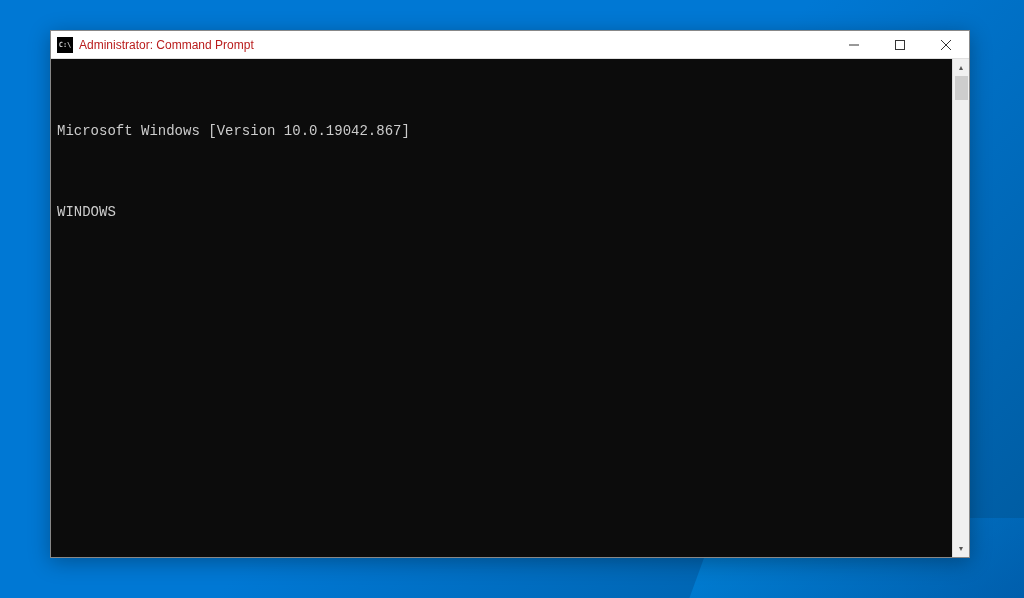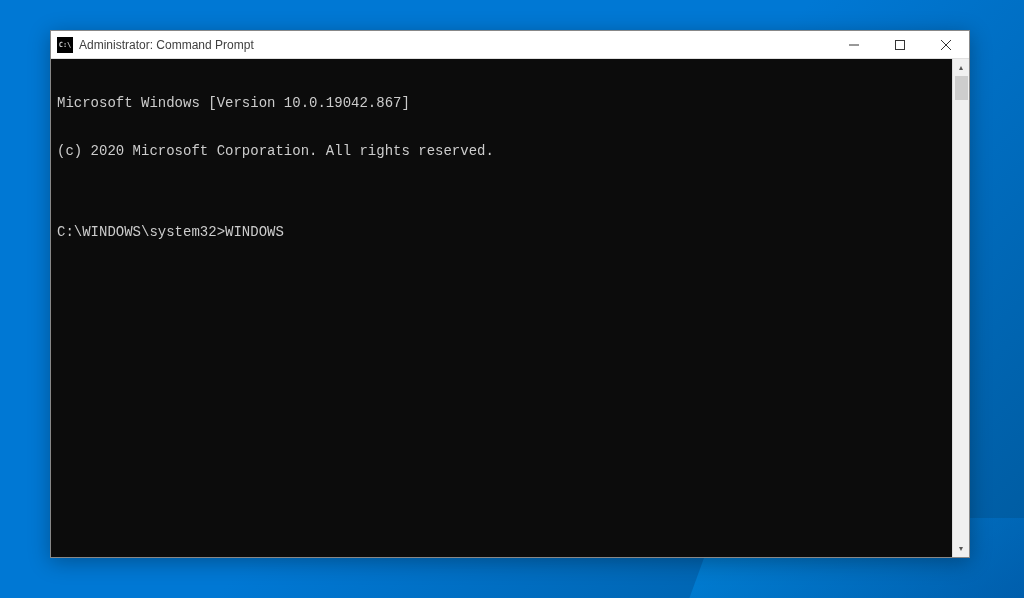"Administrator: Command Prompt" .titlebar-text { color: #404040 -> #b91c1c }
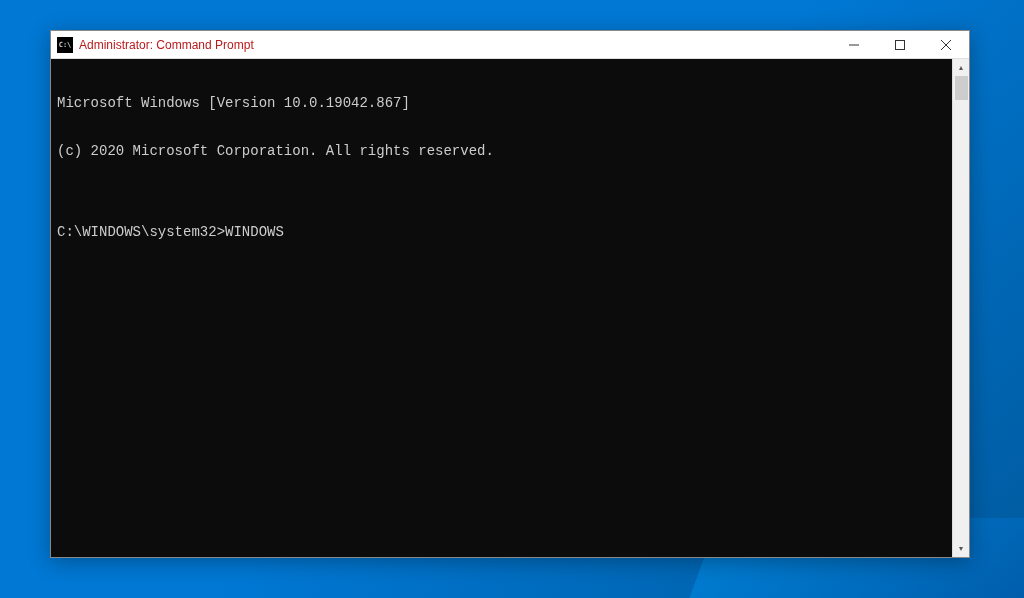"Microsoft Windows [Version" .console-content { margin-top: none -> 28px }
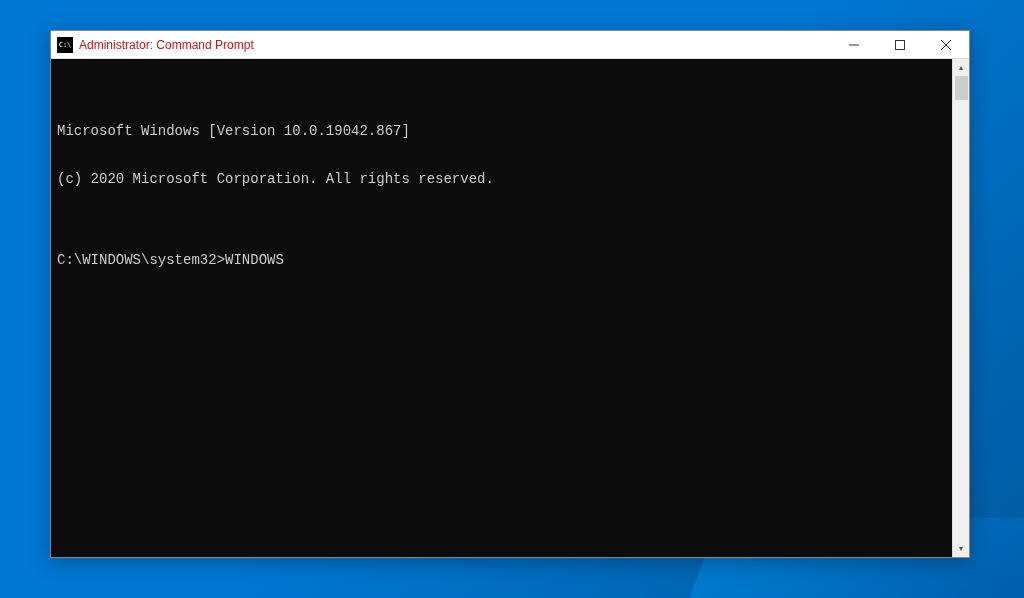"(c) 2020 Microsoft Corporation. All" span.console-line { html: <span>(c) 2020 Microsoft Corporation. All rights reserved.</span> -> none }
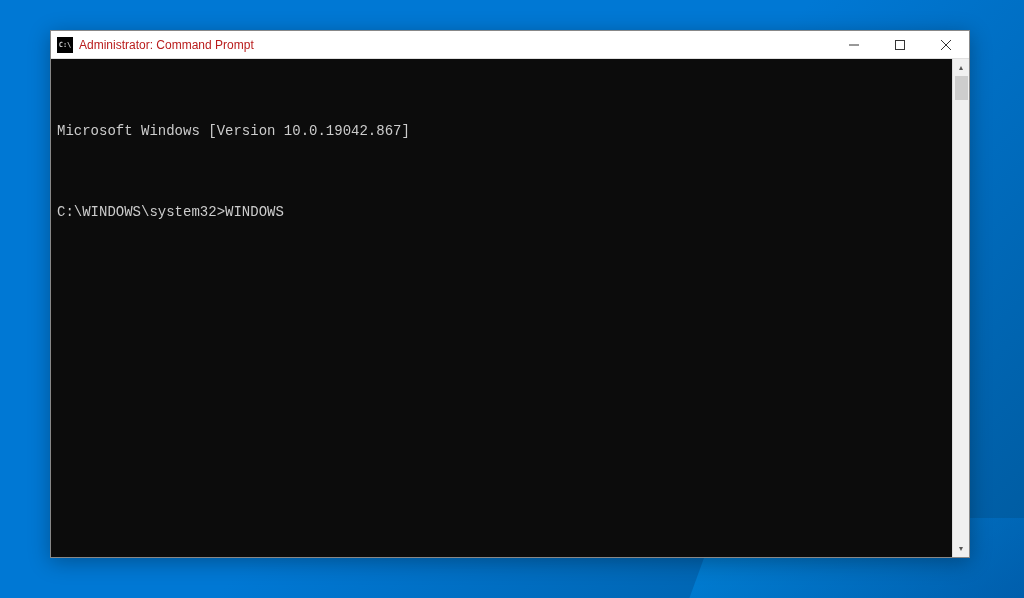"C:\WINDOWS\system32>" span { html: <span>C:\WINDOWS\system32&gt;</span> -> none }
